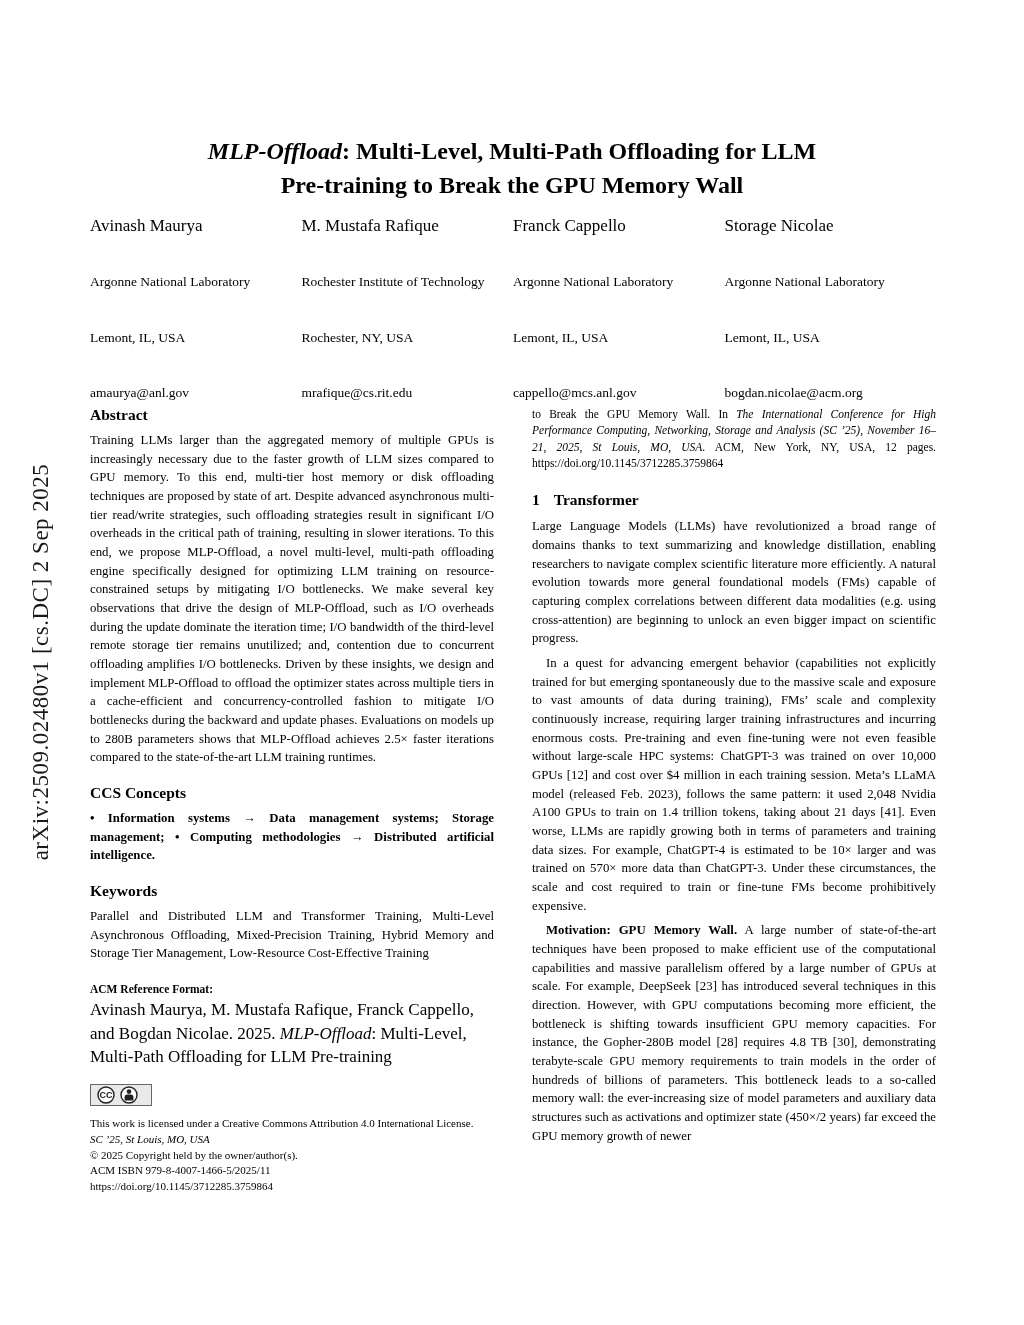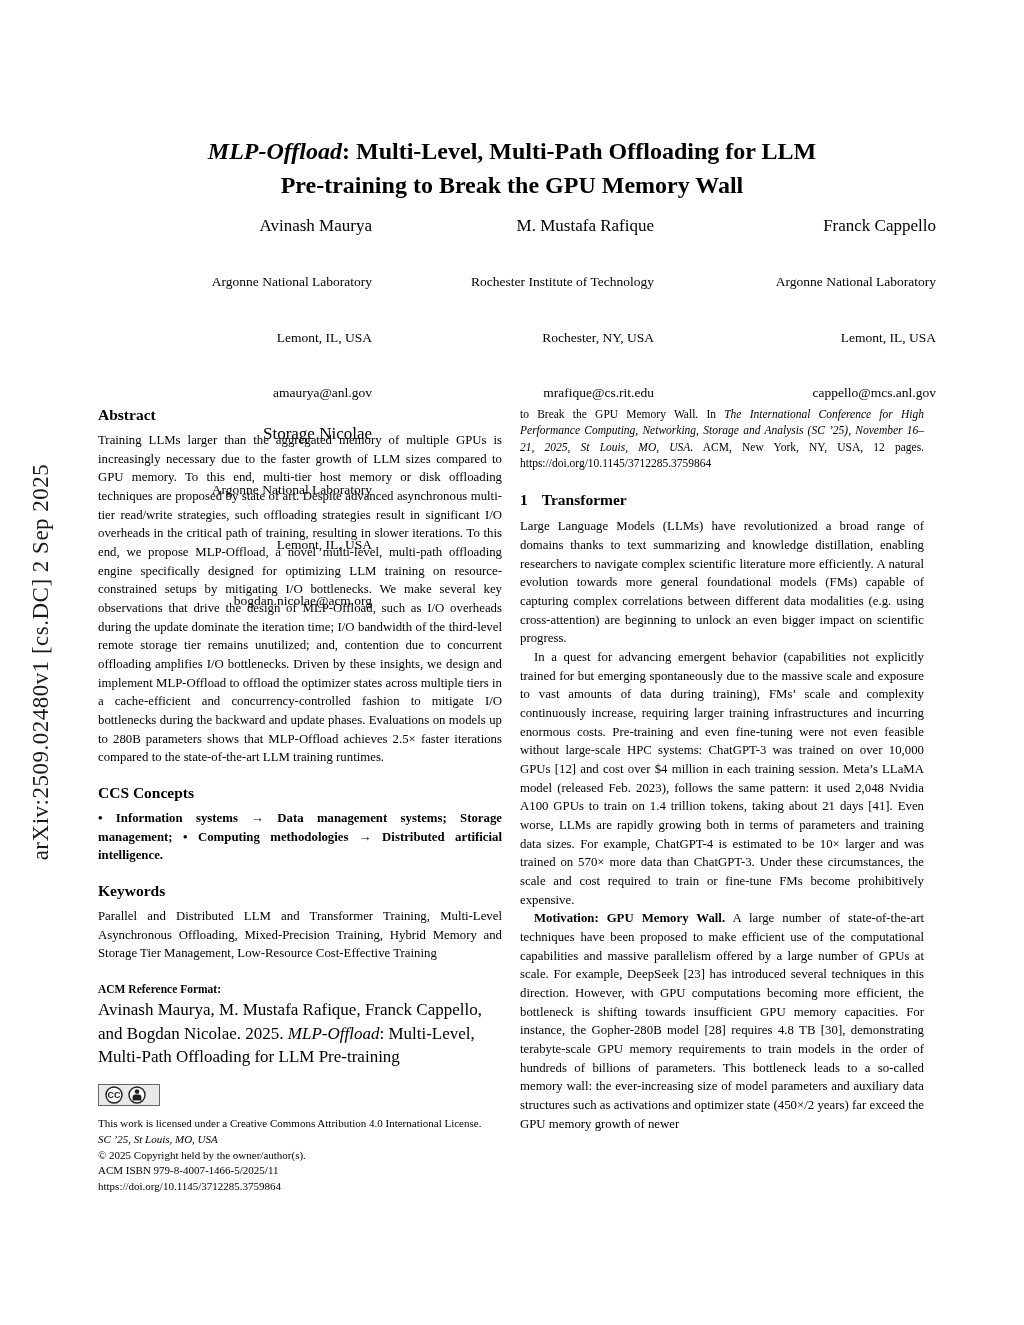"Avinash Maurya" .authors { grid-template-columns: 1fr 1fr 1fr -> 1fr 1fr 1fr 1fr; text-align: right -> left }
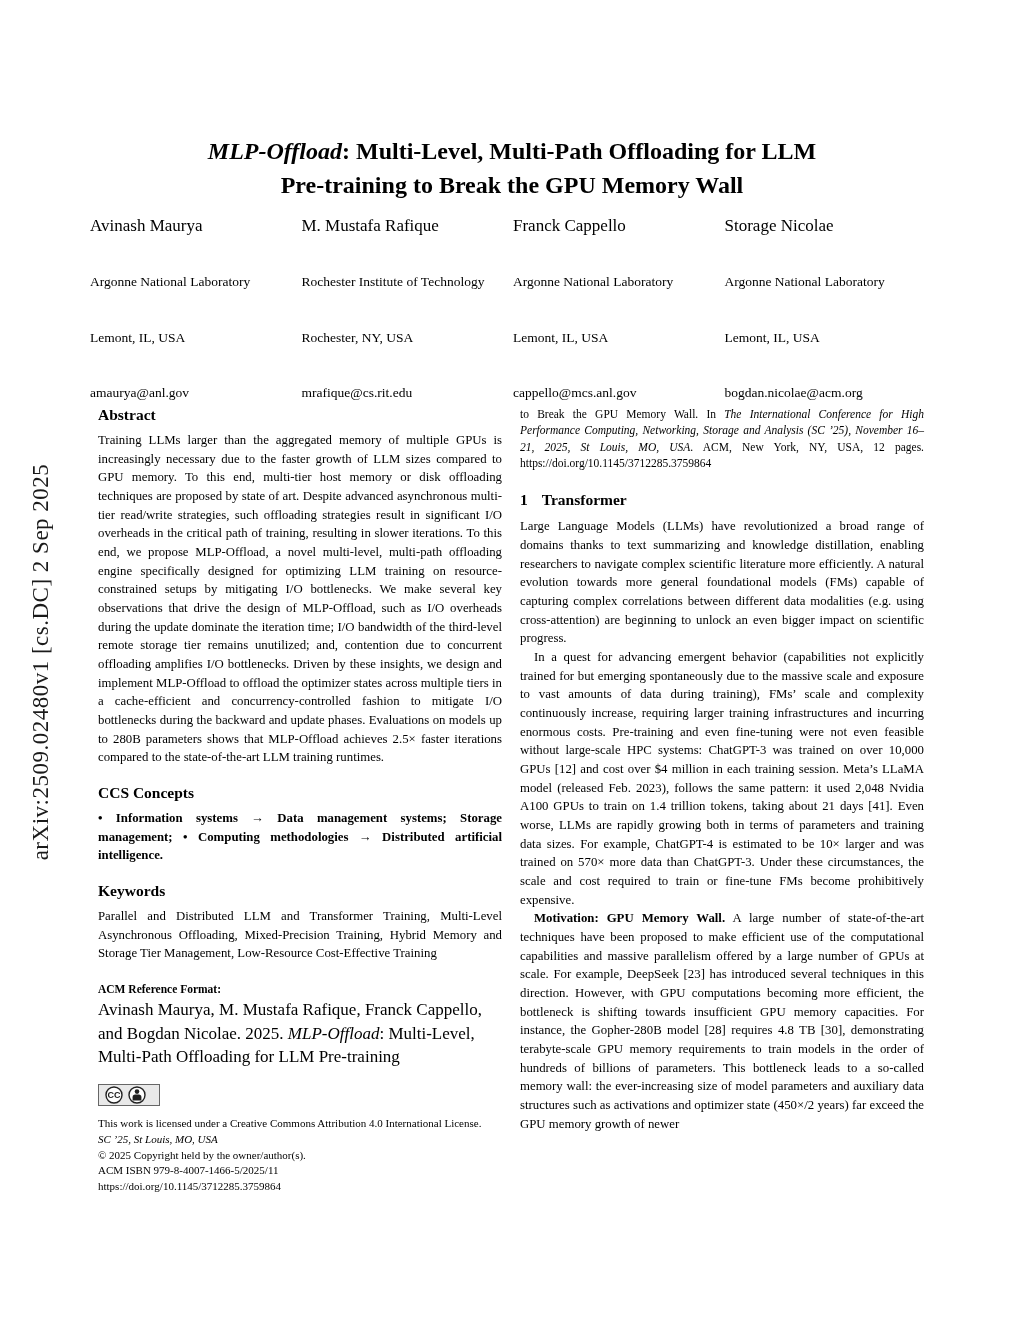"Abstract" .body-columns { gap: 18px -> 38px; left: 98px -> 90px }
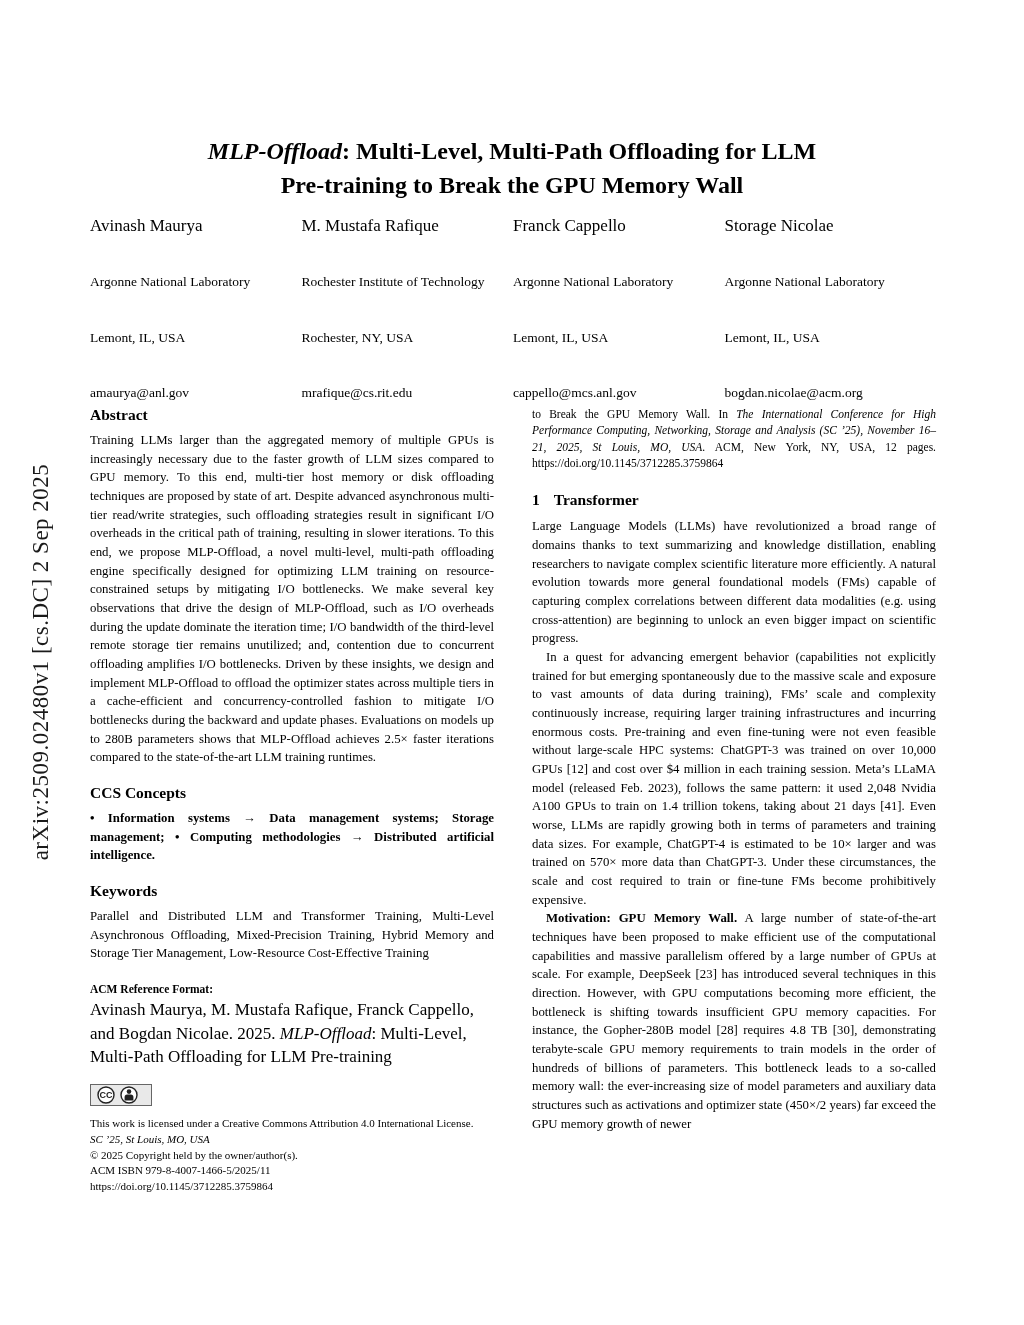"In a quest for advancing" p.body + p.body { margin-top: 0 -> 6px }
